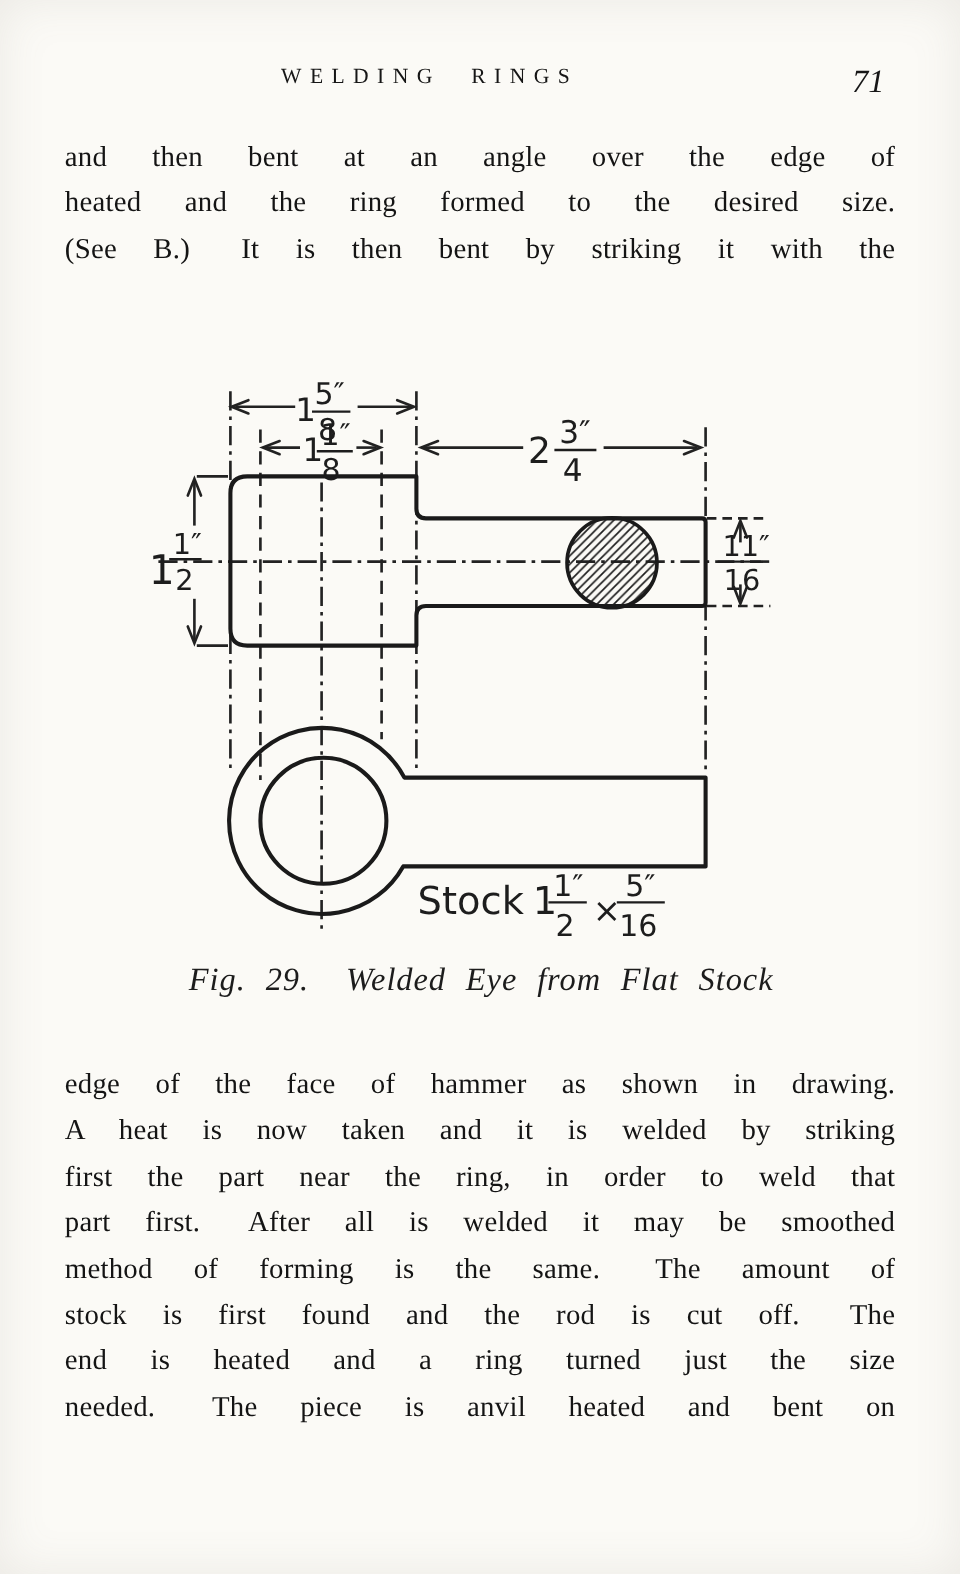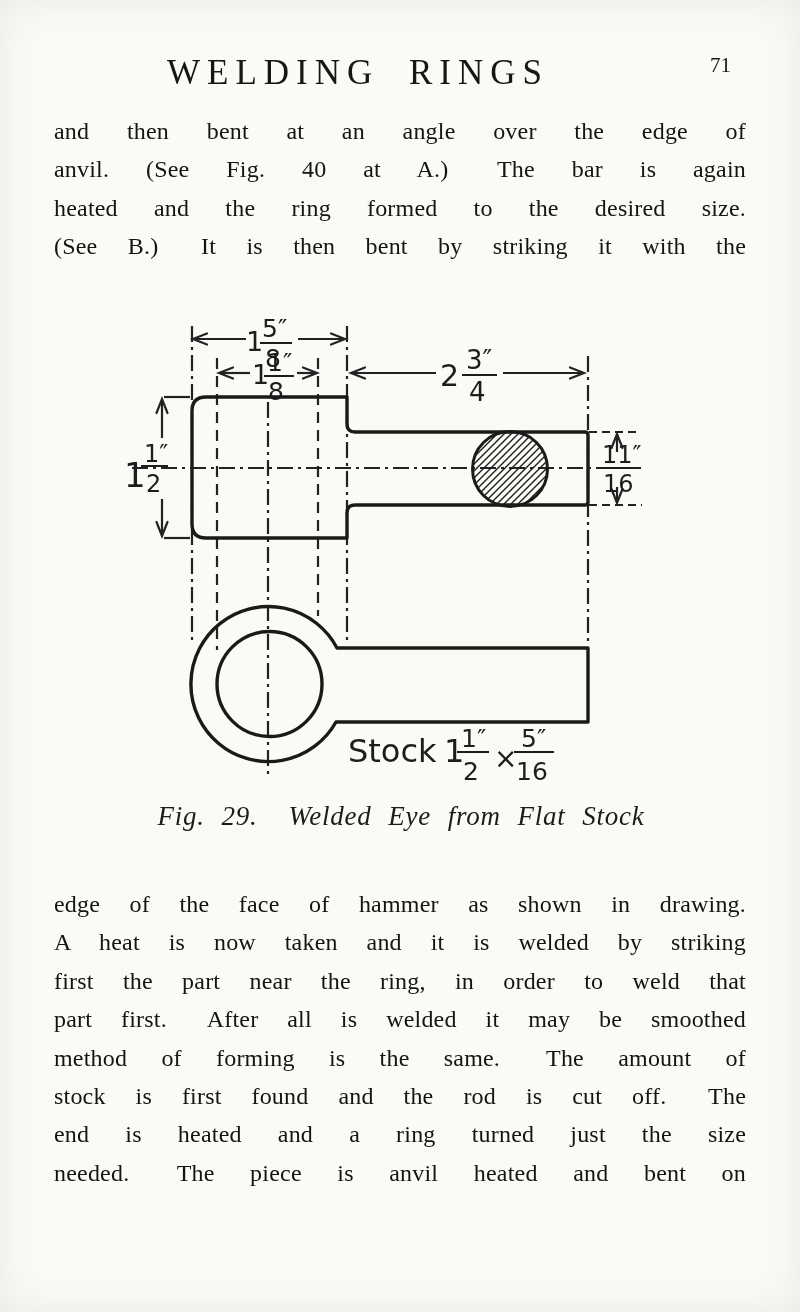"WELDING RINGS" .running-head { font-size: 35px -> 18px }
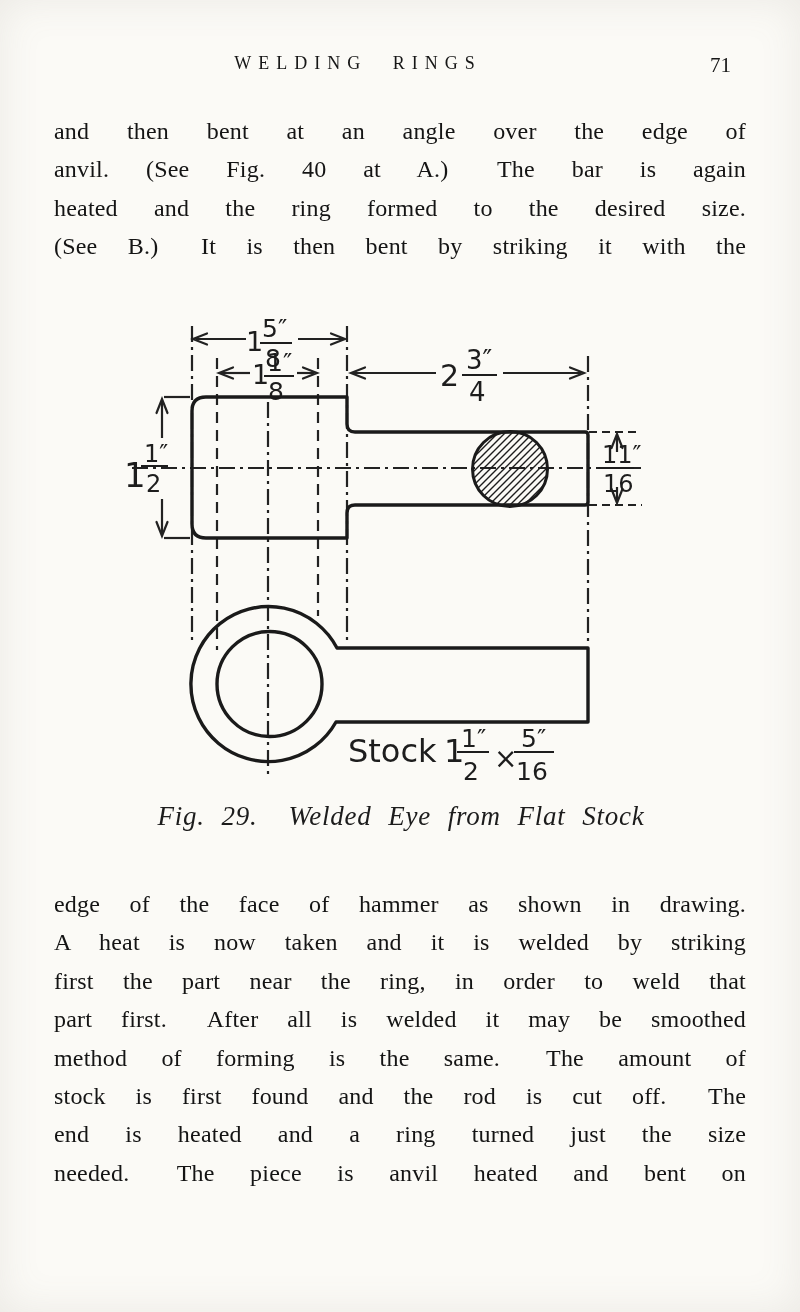"71" .page-number { font-size: 21px -> 27px; font-style: none -> italic }
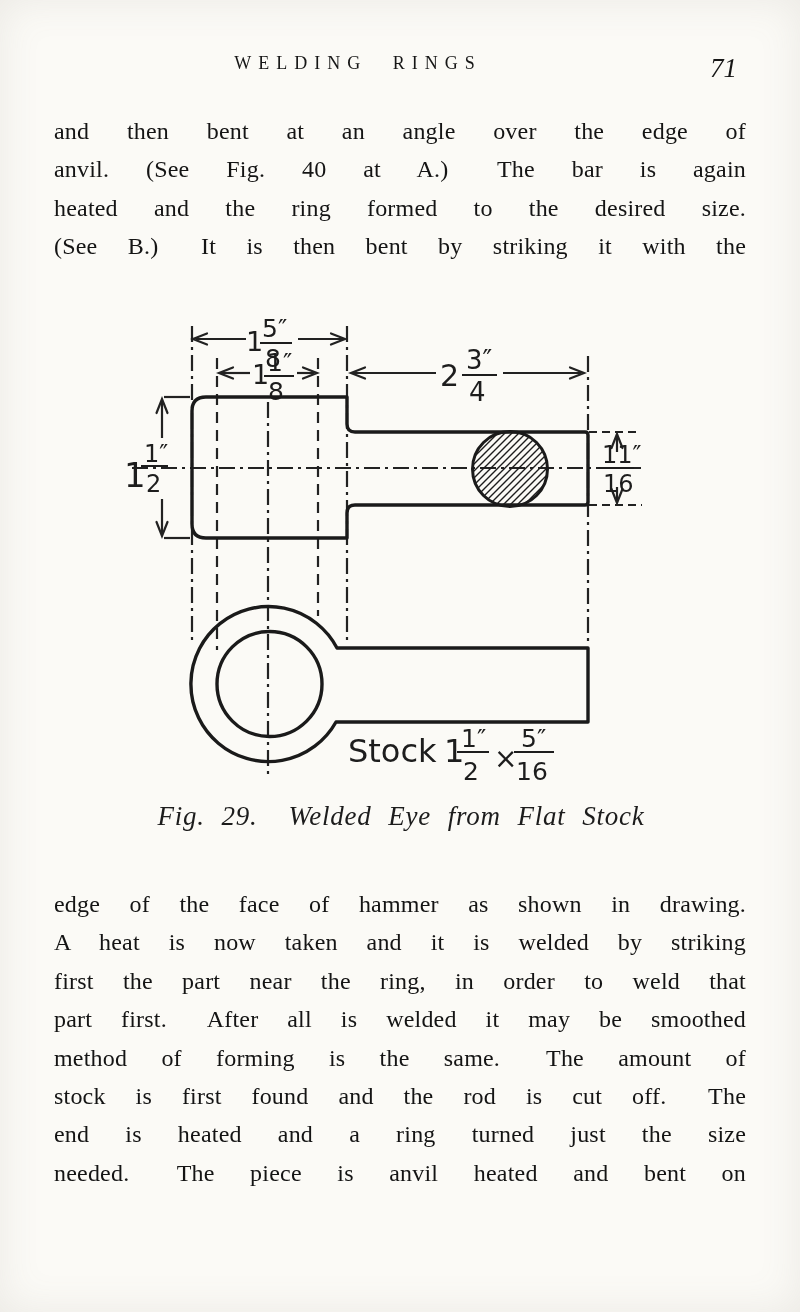"anvil. (See Fig. 40 at" div.line { html: <div>anvil. (See Fig. 40 at A.) The bar is again</div> -> none }
